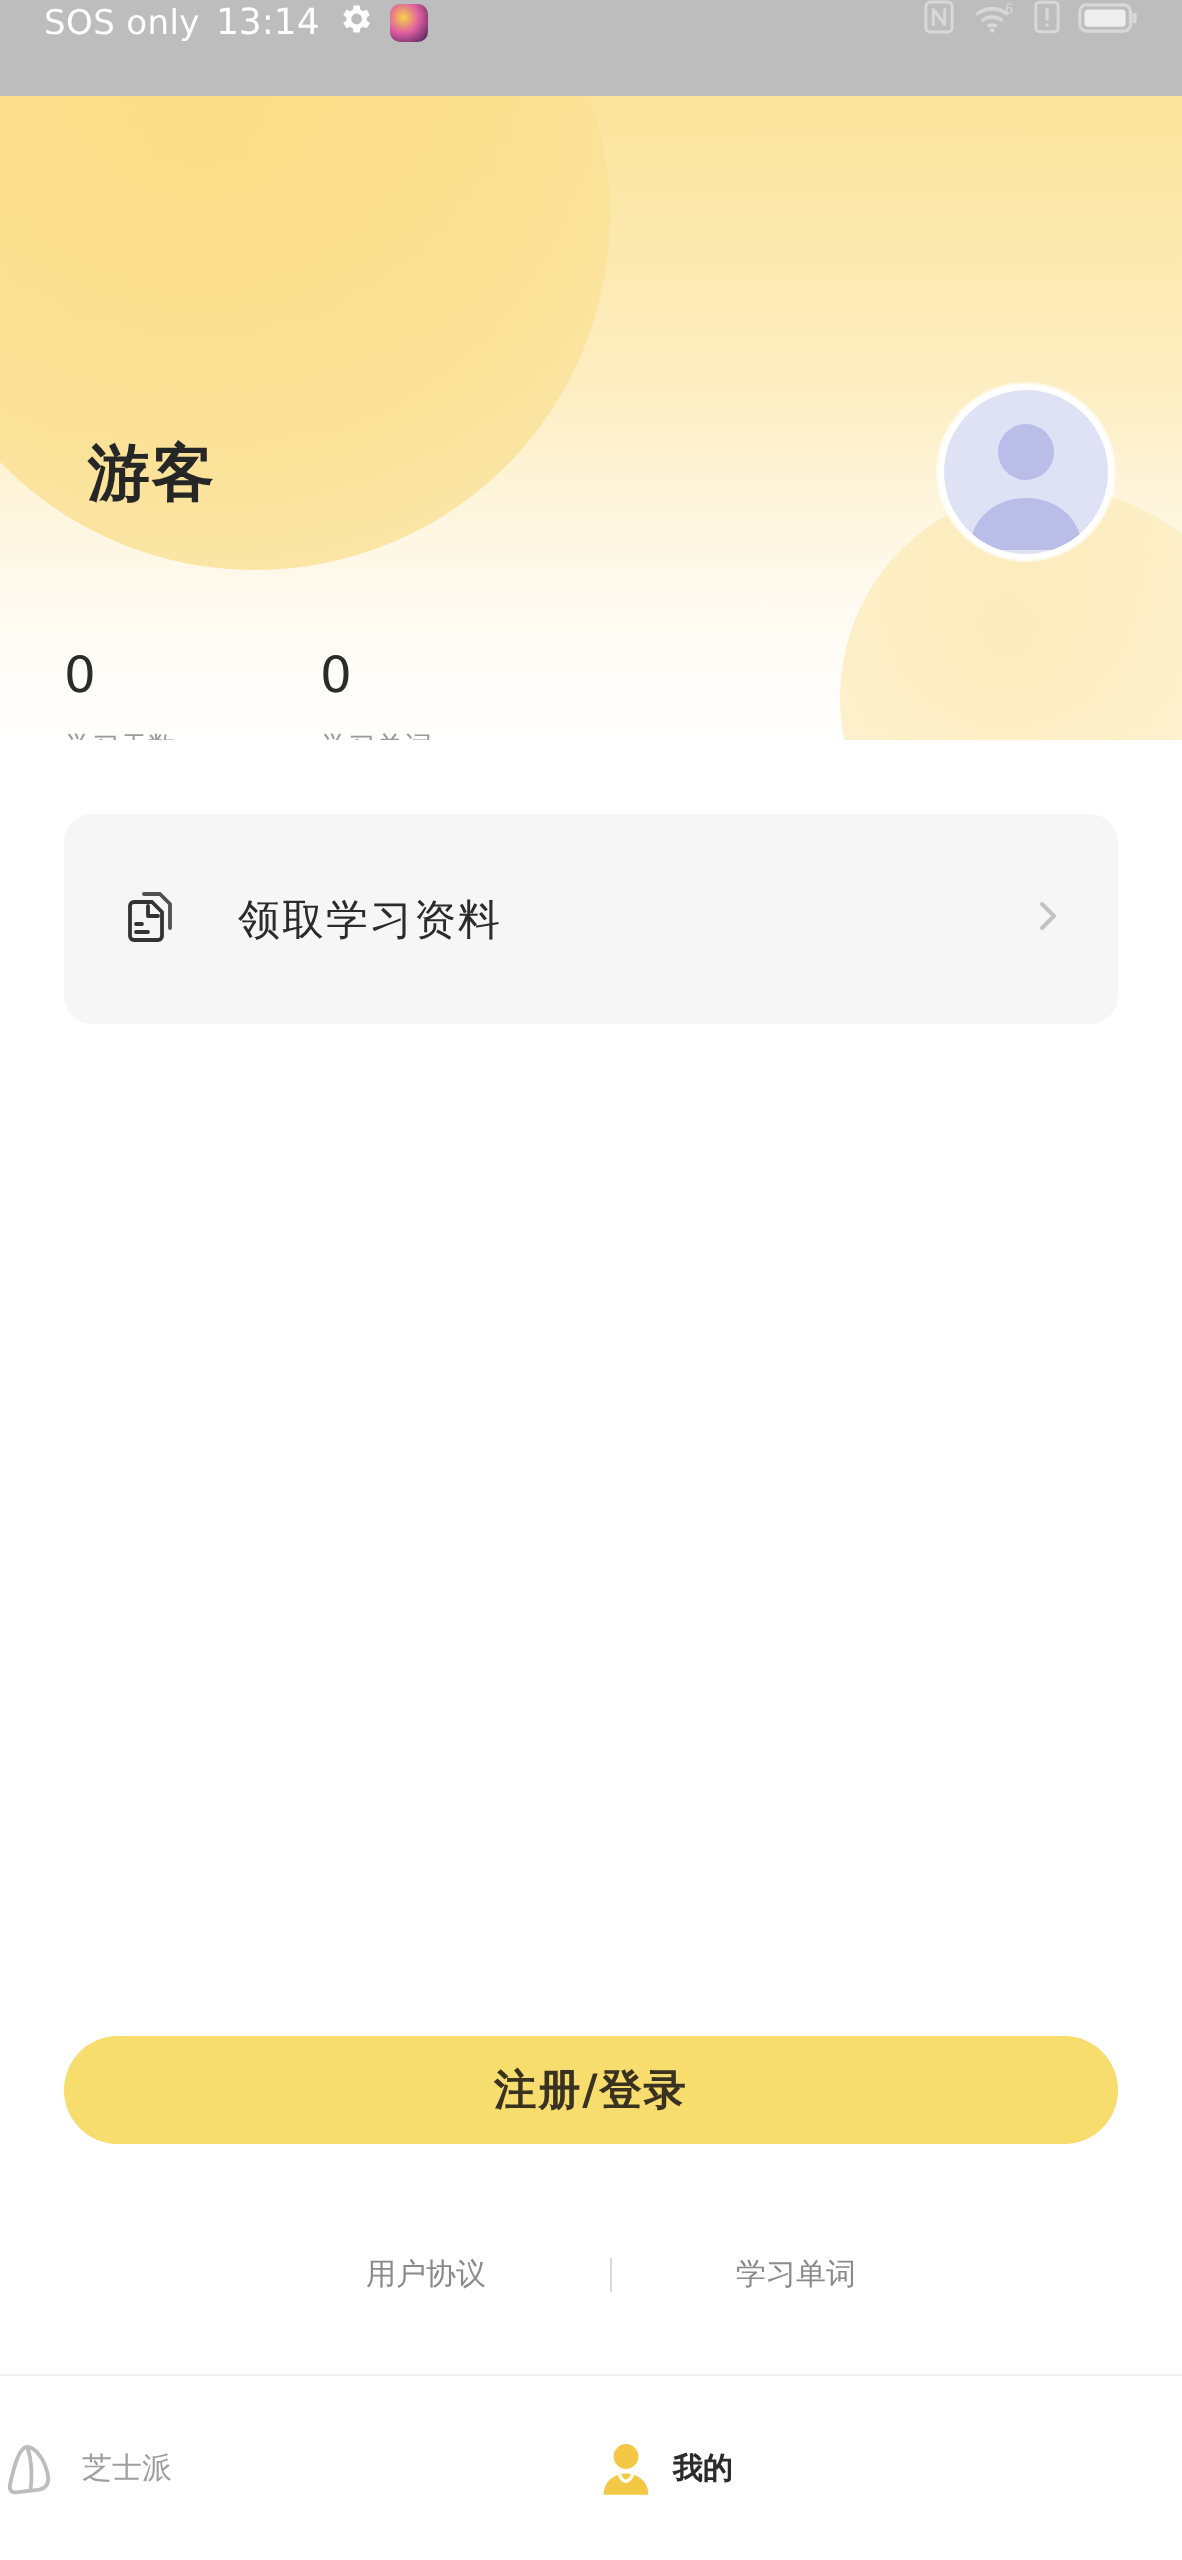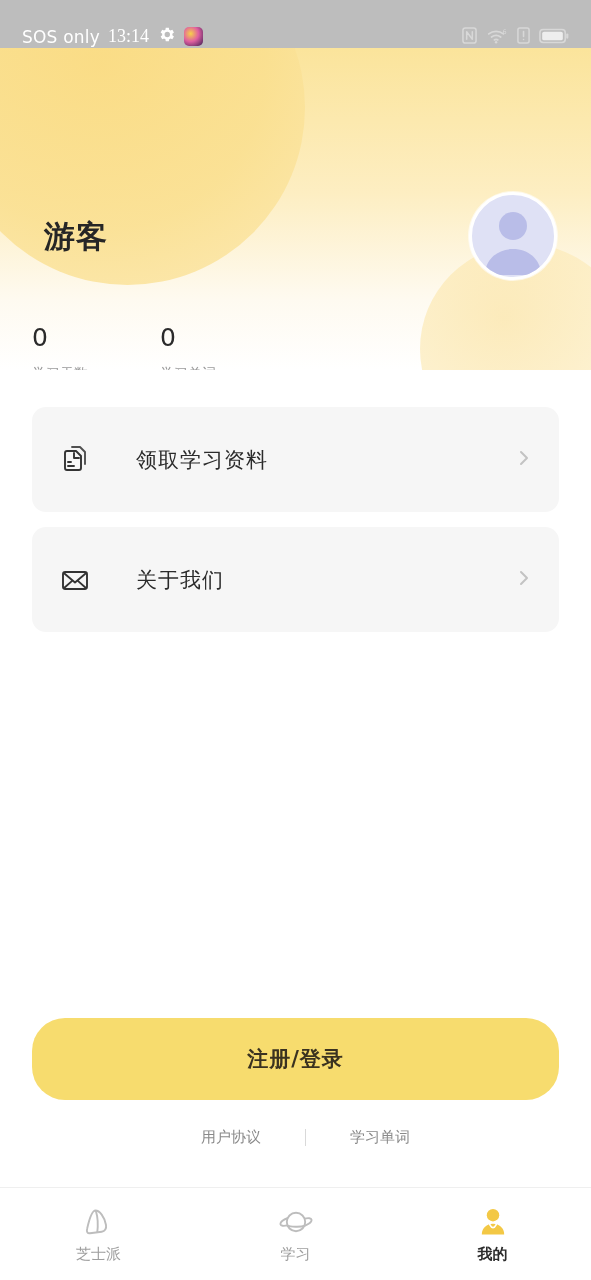"SOS only" .statusbar { align-items: flex-end -> flex-start }
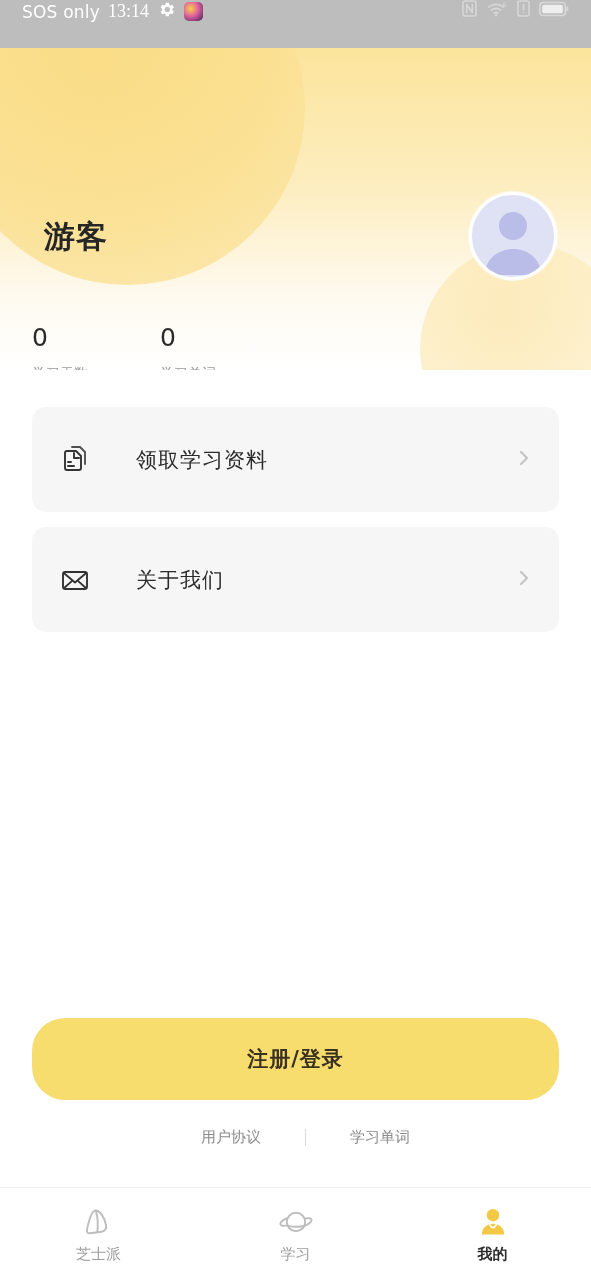"13:14" .sb-time { font-family: Liberation Serif, serif -> none }
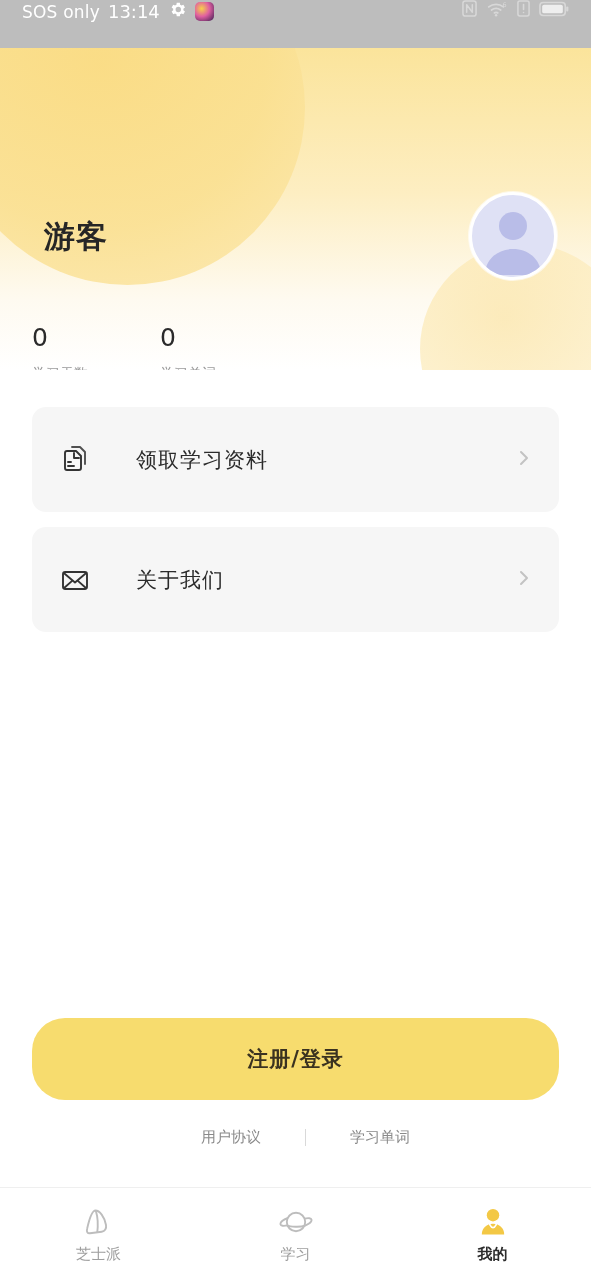"领取学习资料" .menu-item { gap: 17px -> none }
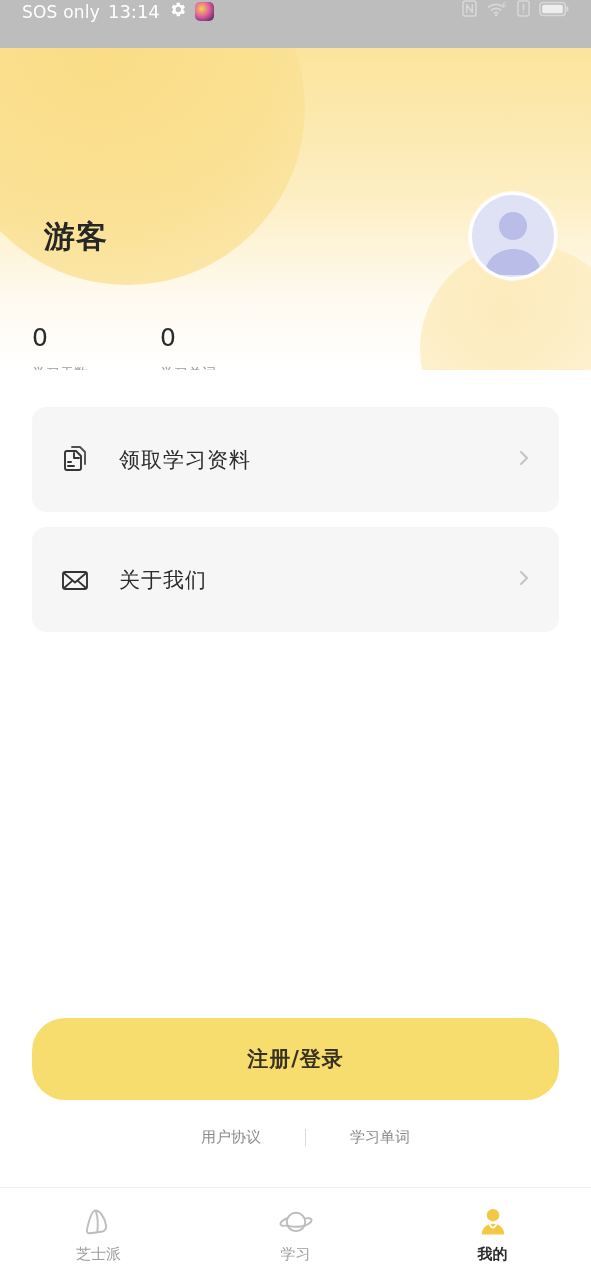"关于我们" div.menu-item { html: <div> <span> <svg> <rect></rect> <path></path> <path></path> </svg> </span> <span>关于我们</span> <span> <svg> <path></path> </svg> </span> </div> -> none }
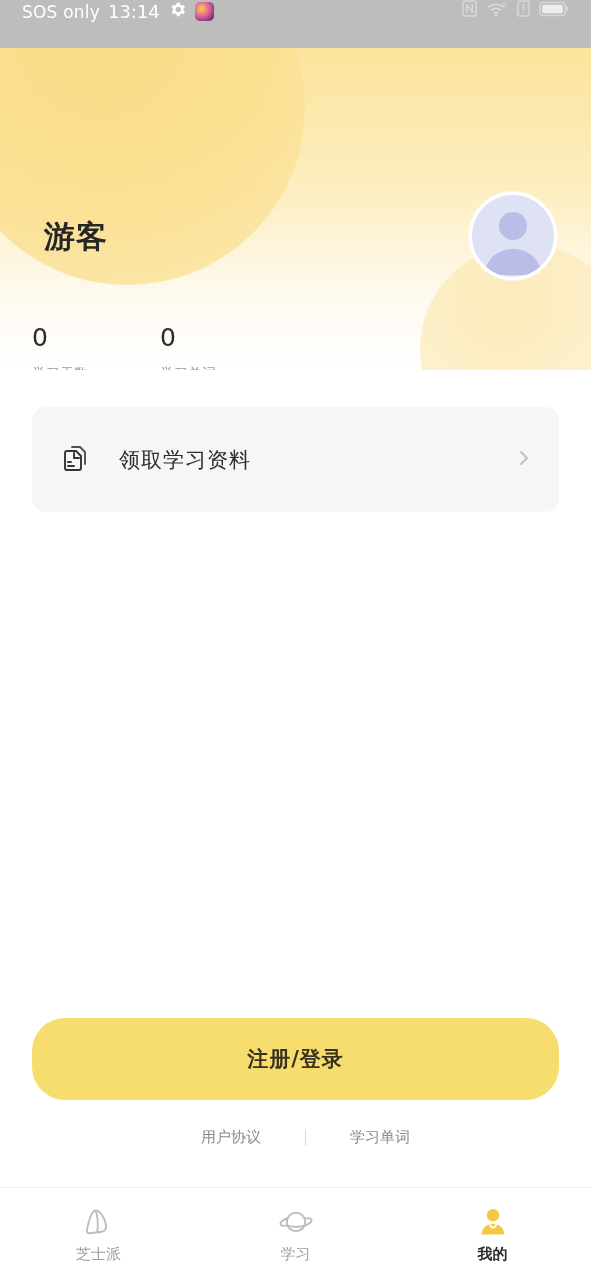"注册/登录" .login-btn { height: 82px -> 54px }
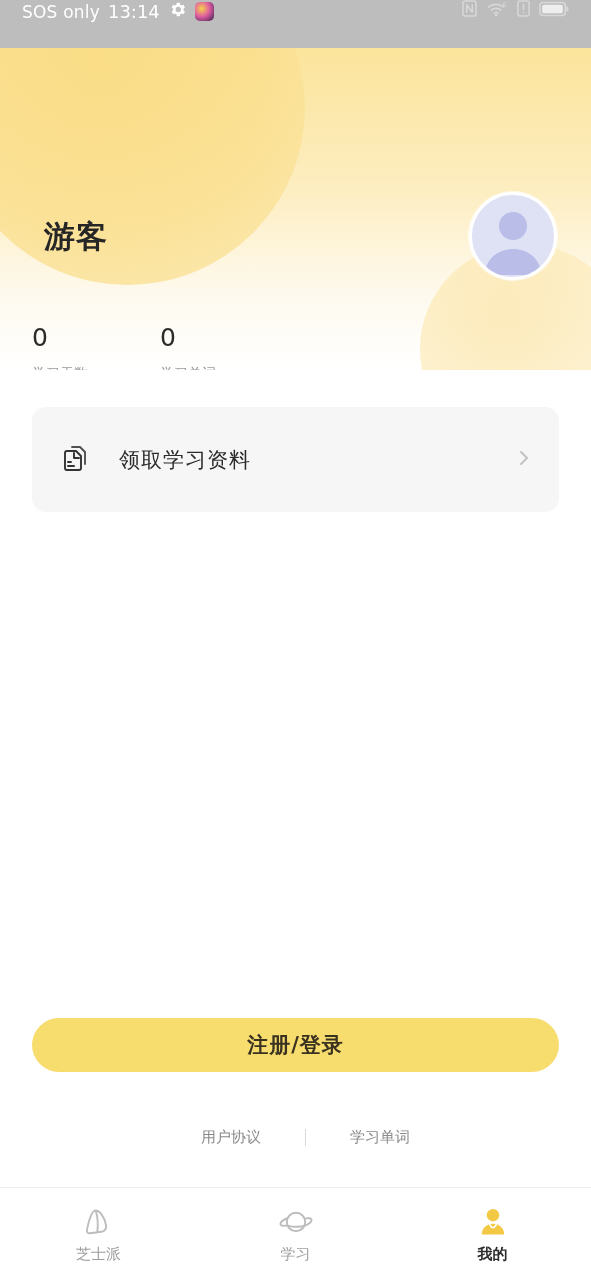"用户协议" .legal { gap: 0 -> 18px }
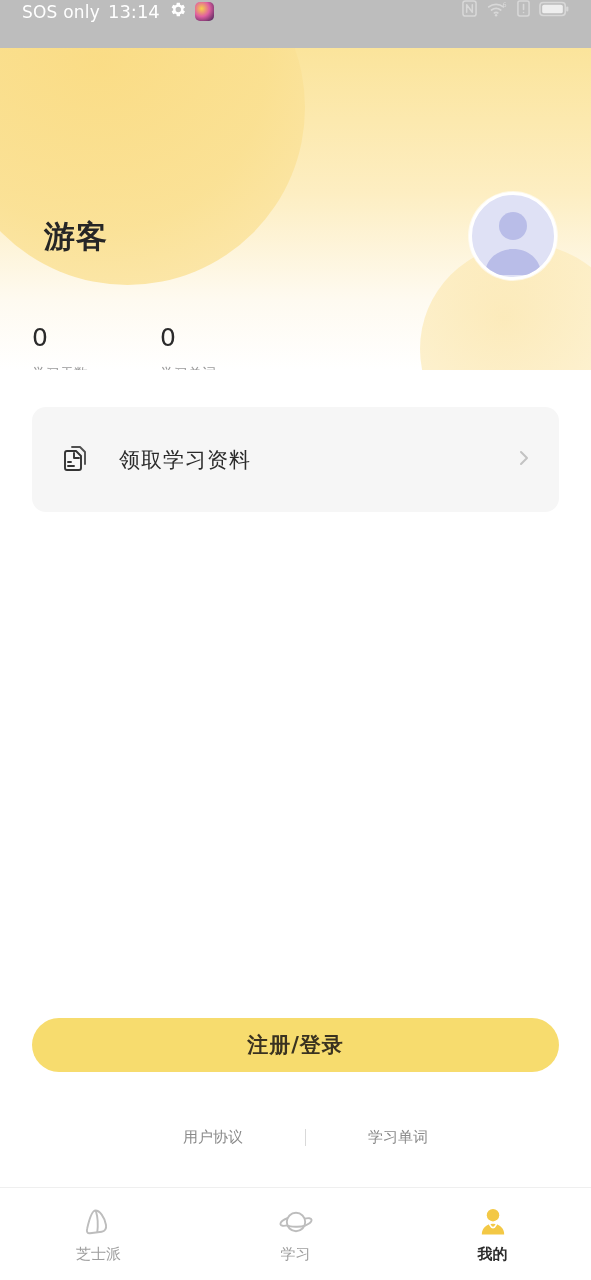"芝士派" .tab { flex-direction: column -> row }
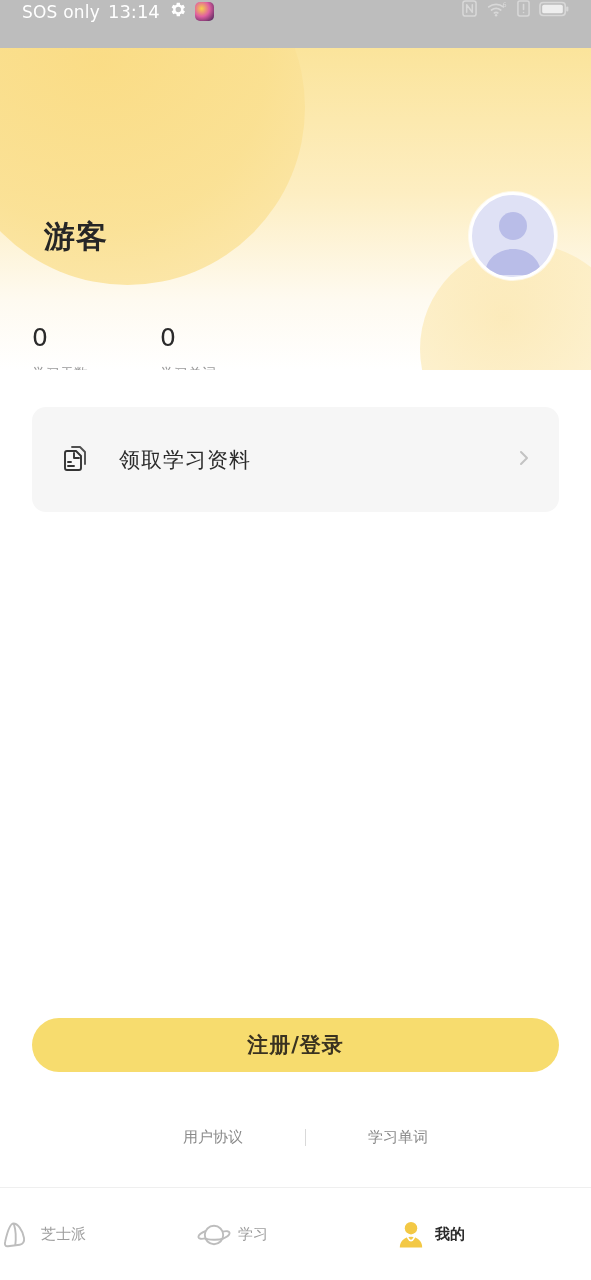"学习" div.tab { html: <div> <span> <svg> <circle></circle> <path></path> <path></path> </svg> </span> <span>学习</span> </div> -> none }
